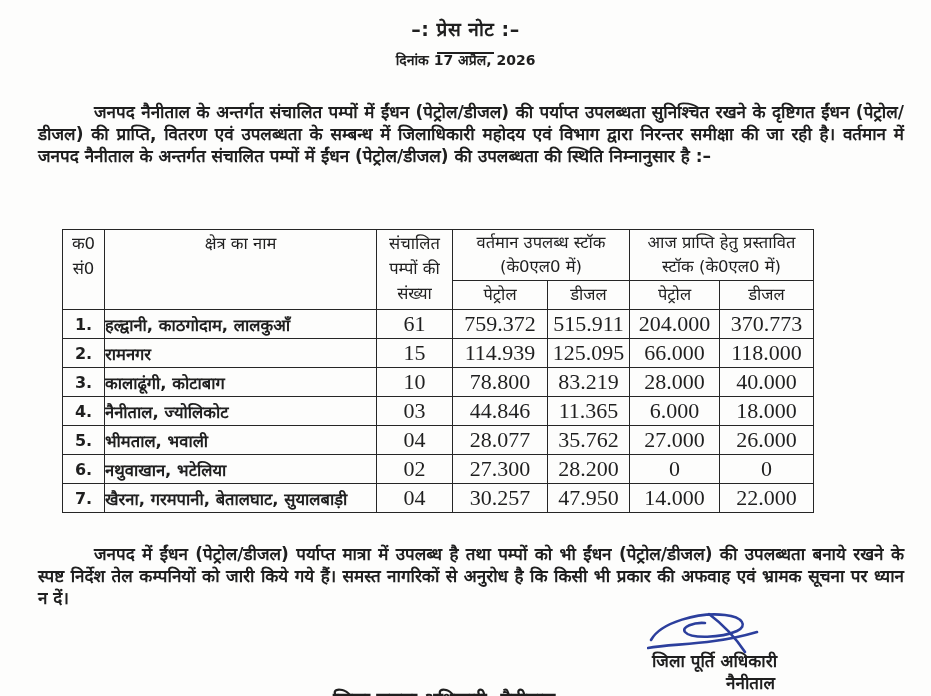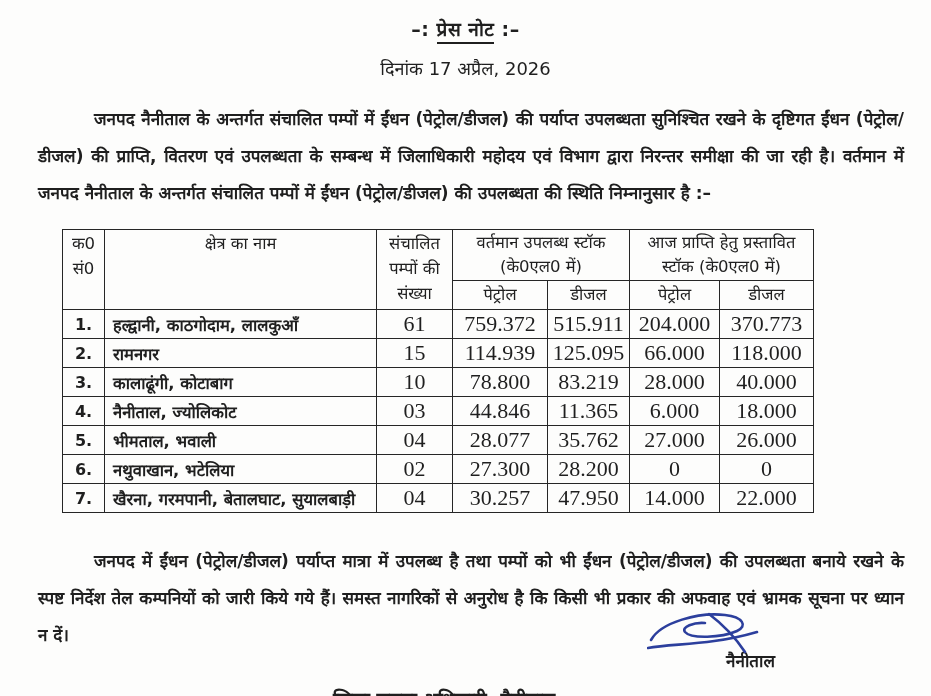"प्रेस नोट" .press-note-title .underlined { padding-bottom: 2px -> 12px }
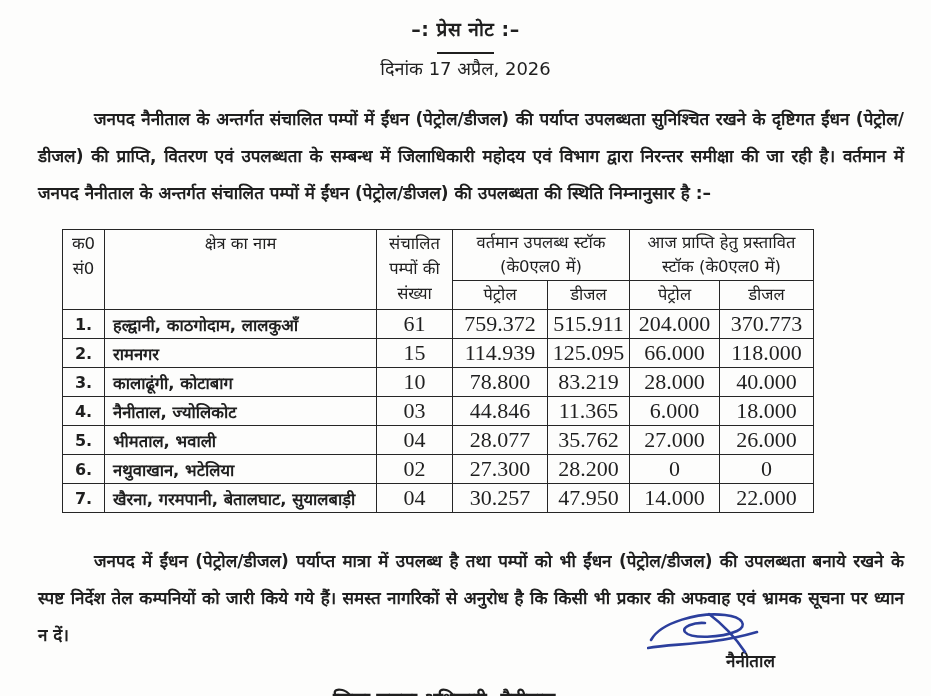"दिनांक 17 अप्रैल, 2026" .date-line { font-size: 18px -> 14px; font-weight: 400 -> 700; margin-top: 14px -> 8px }
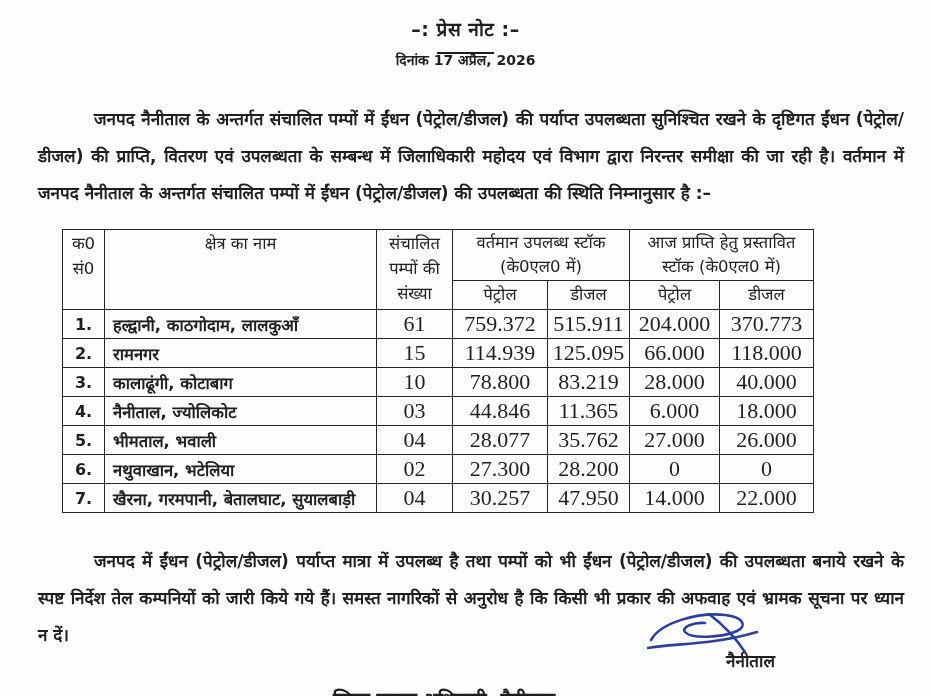"जनपद नैनीताल के अन्तर्गत संचालित" .para { line-height: 37px -> 22px }
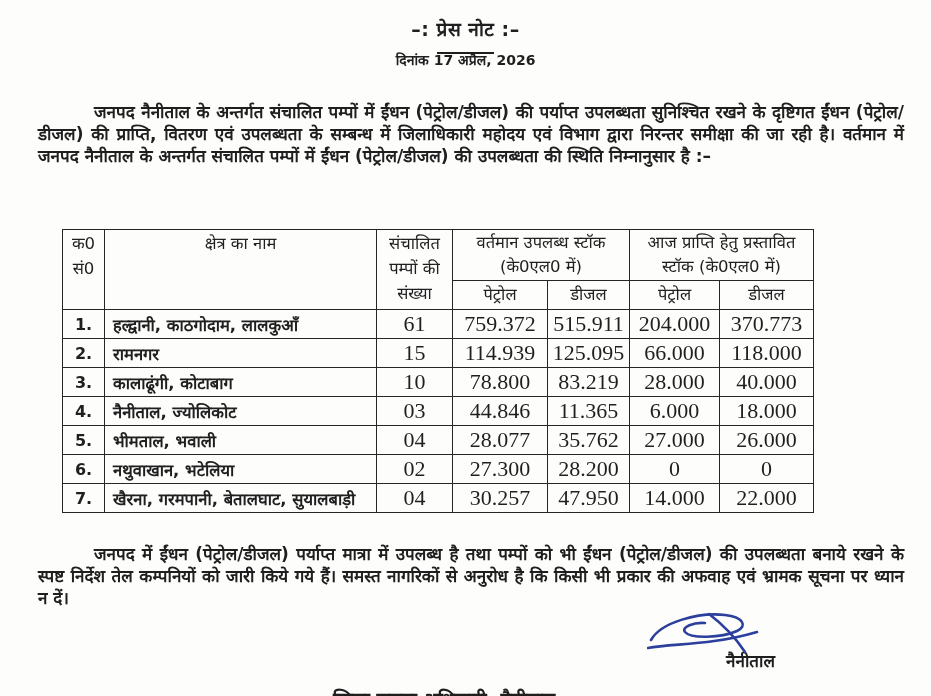"हल्द्वानी, काठगोदाम, लालकुआँ" table.stock td.area { padding-left: 8px -> 0 }
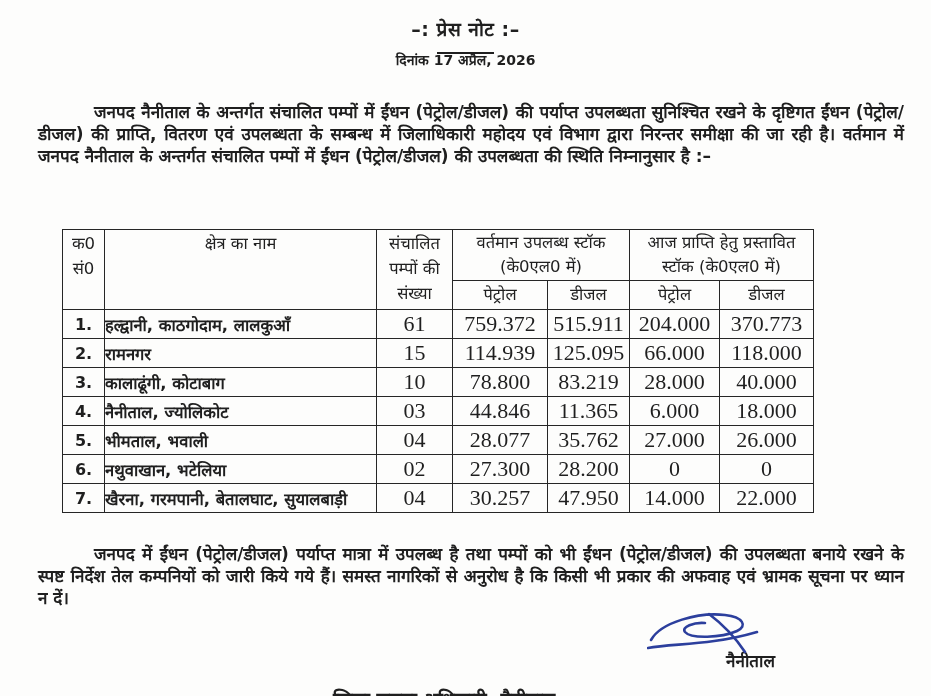"जिला पूर्ति अधिकारी" div.sig-designation { html: none -> <div>जिला पूर्ति अधिकारी</div> }
